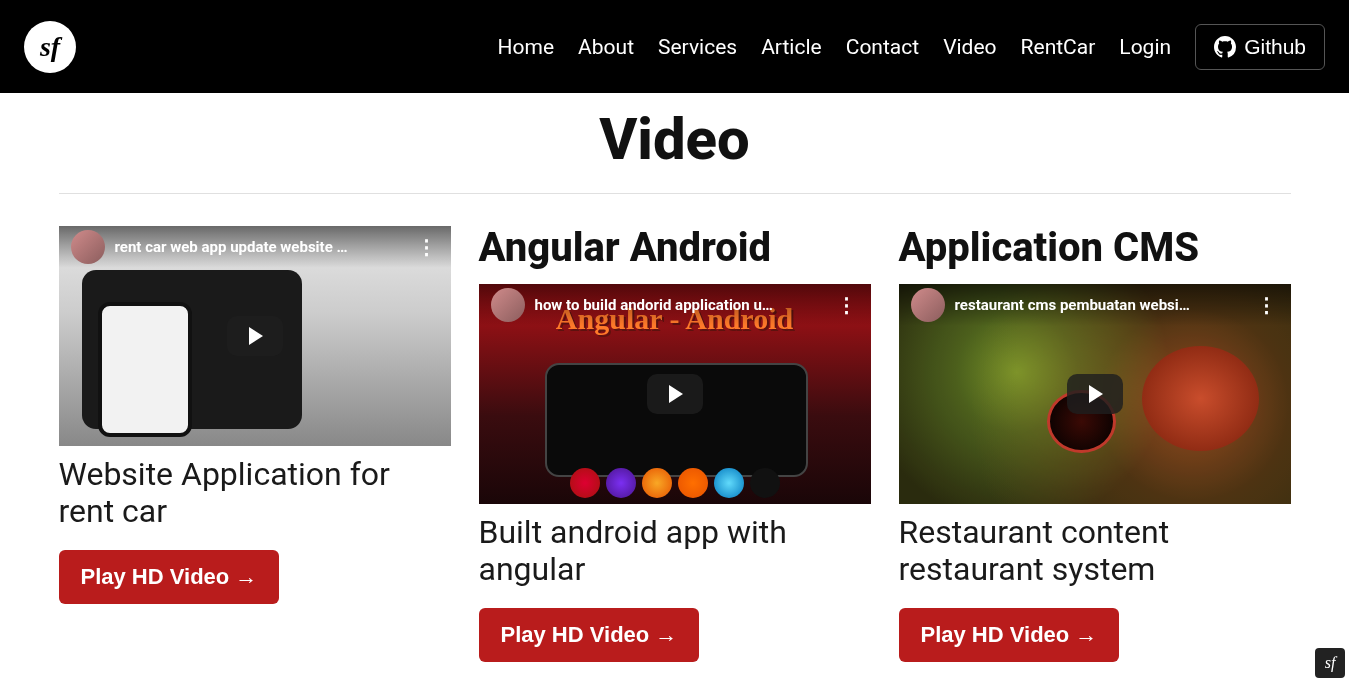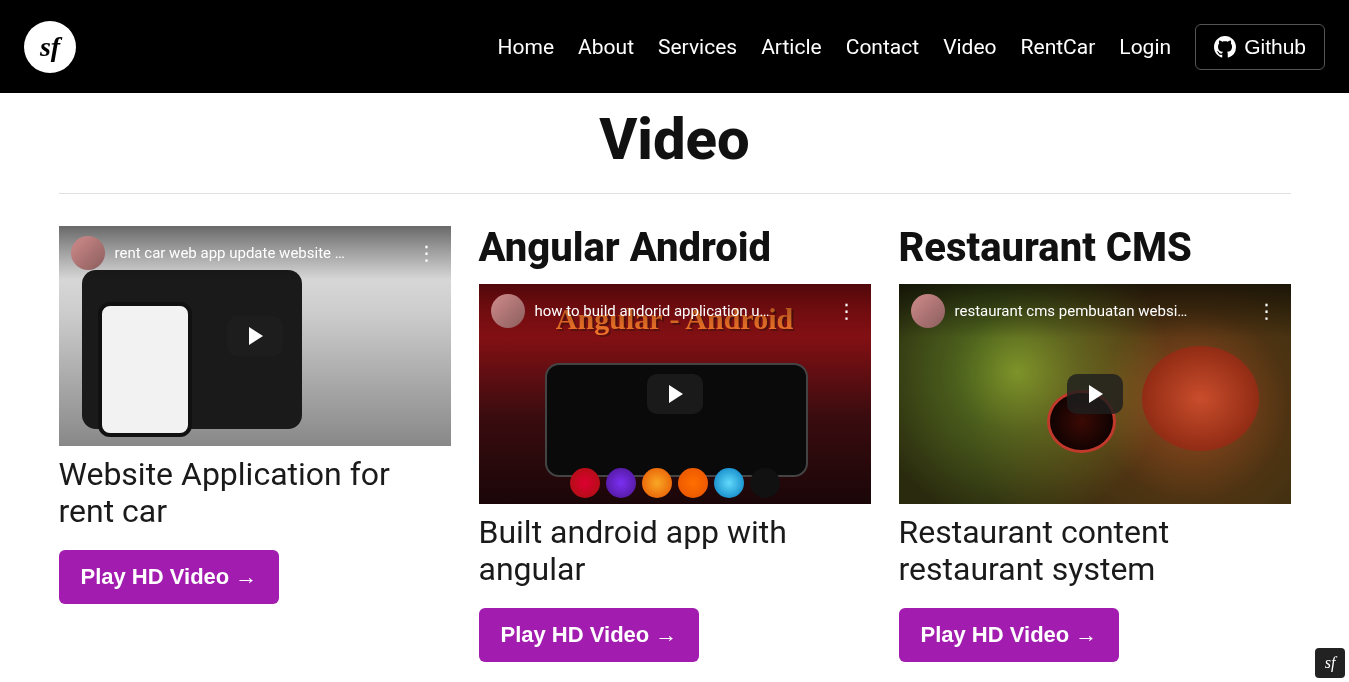"rent car web app update" .embed-topbar { font-weight: none -> bold; padding: 10px 12px -> 4px 12px }
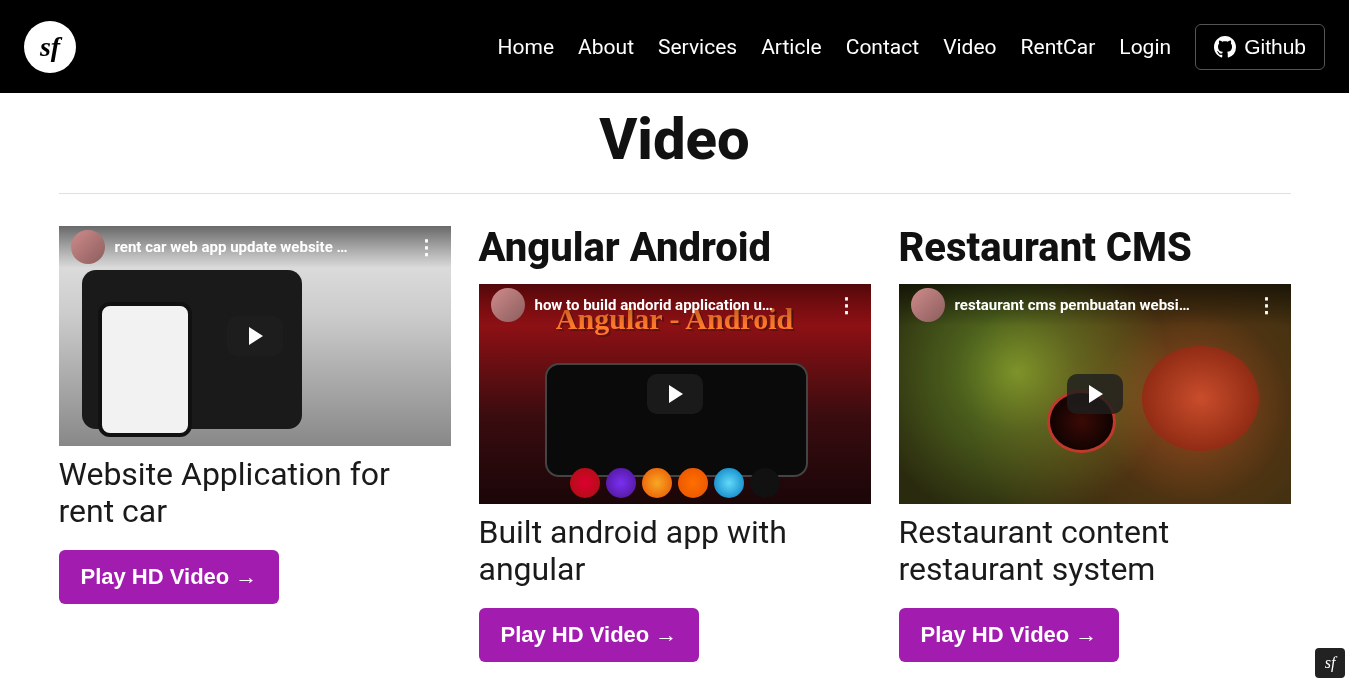"Restaurant CMS" h2.video-title { text: Restaurant -> Application }
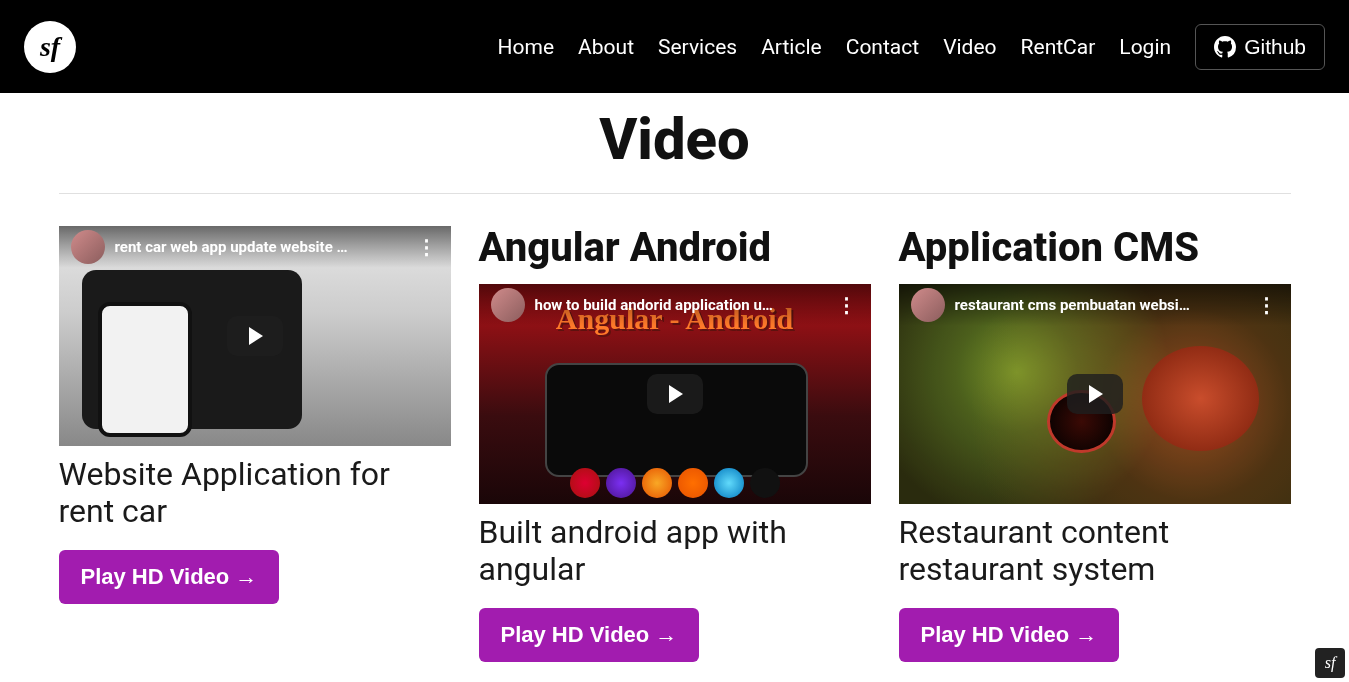"Play HD Video →" .play-hd-btn { background: #a21caf -> #b91c1c }
